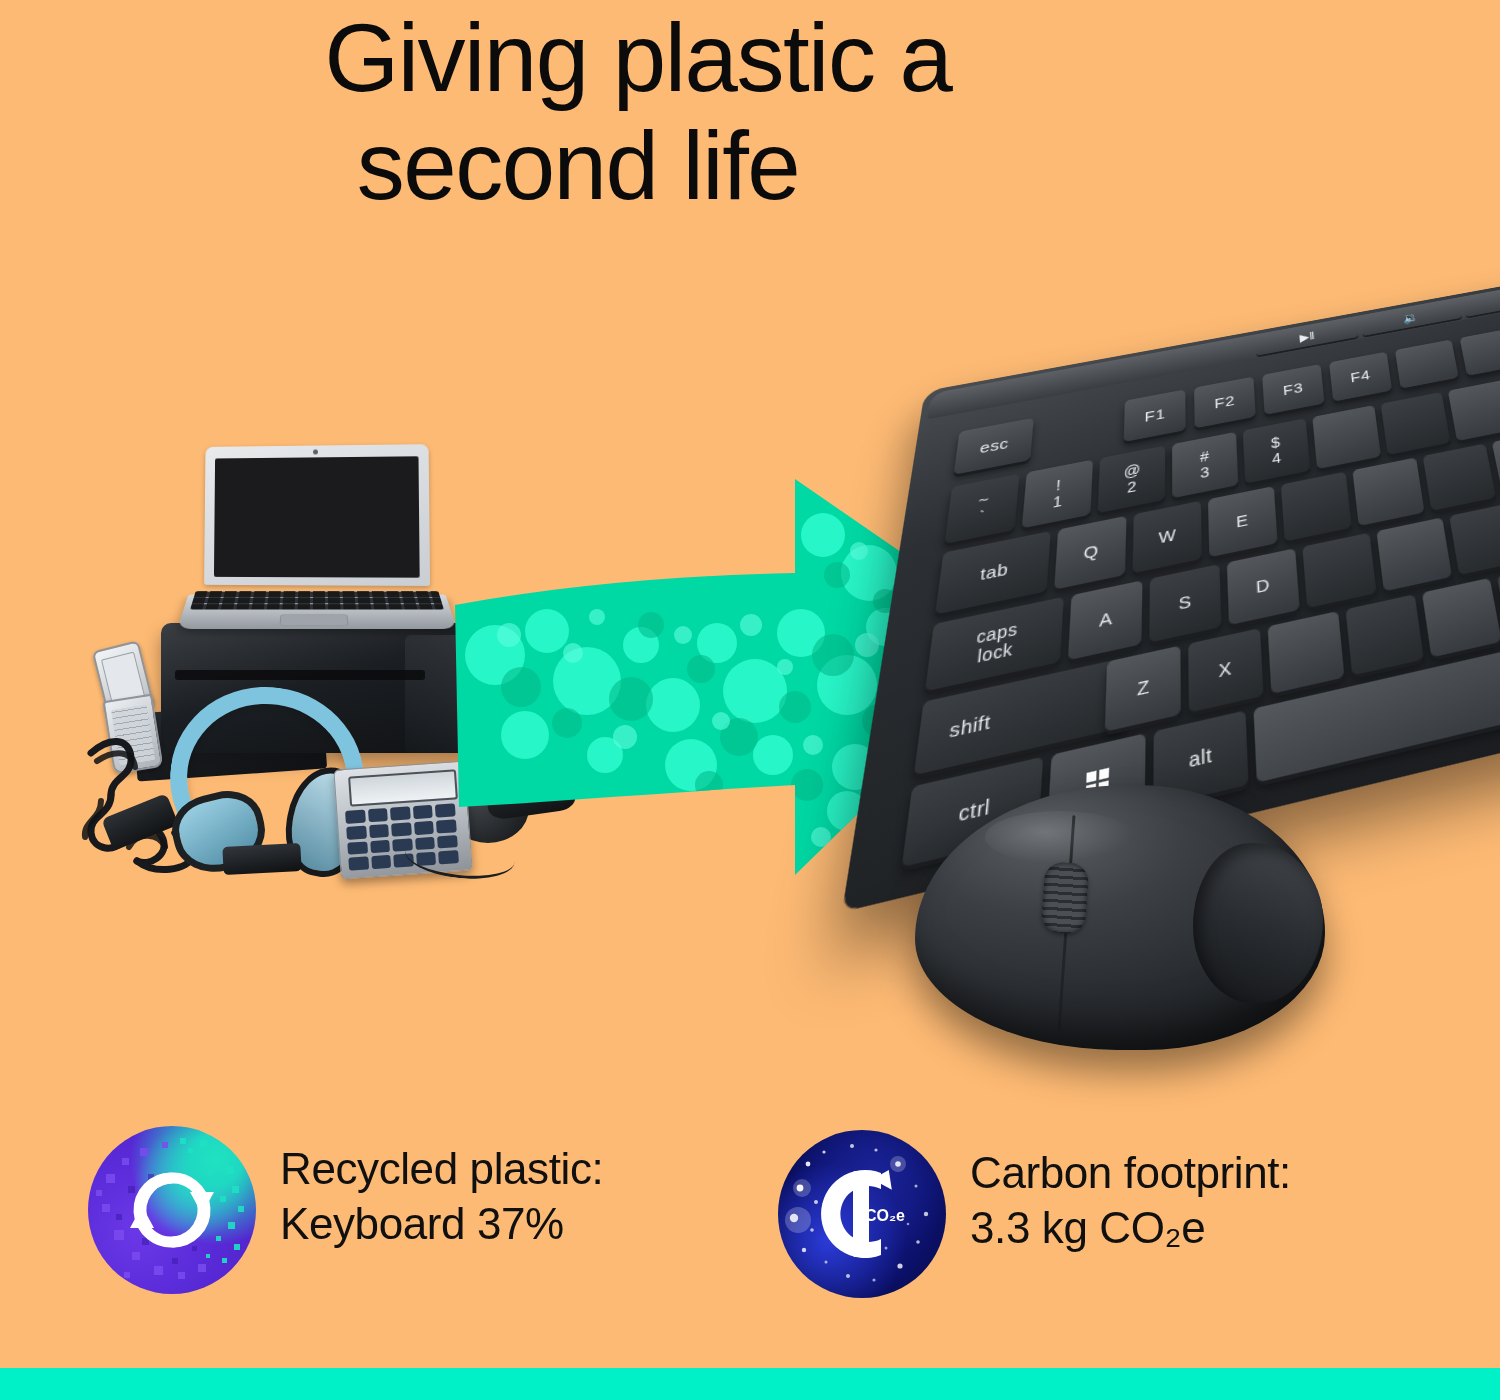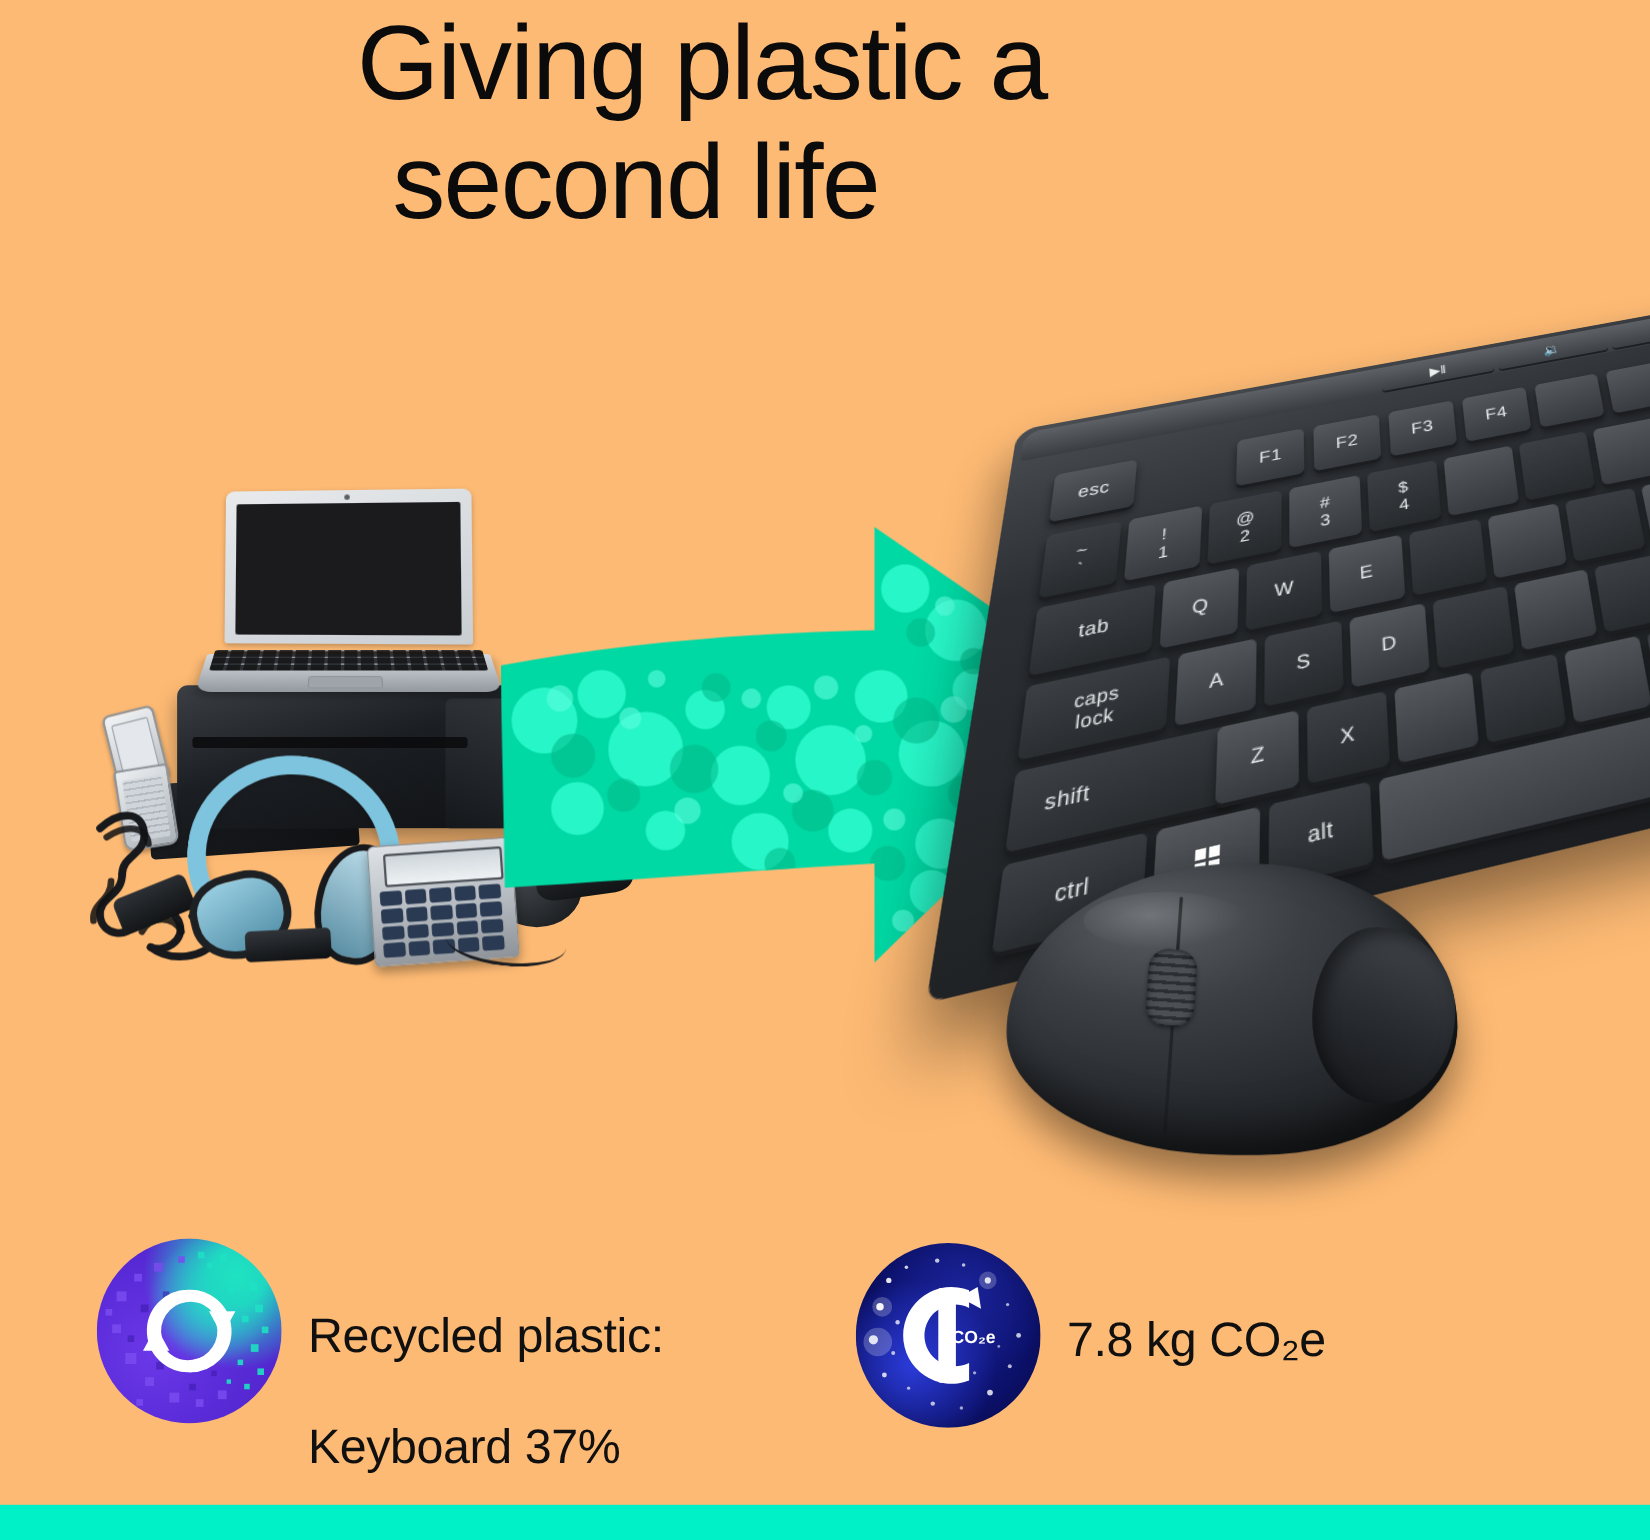"Recycled plastic:" .badge-text .ln { margin-top: 46px -> none }
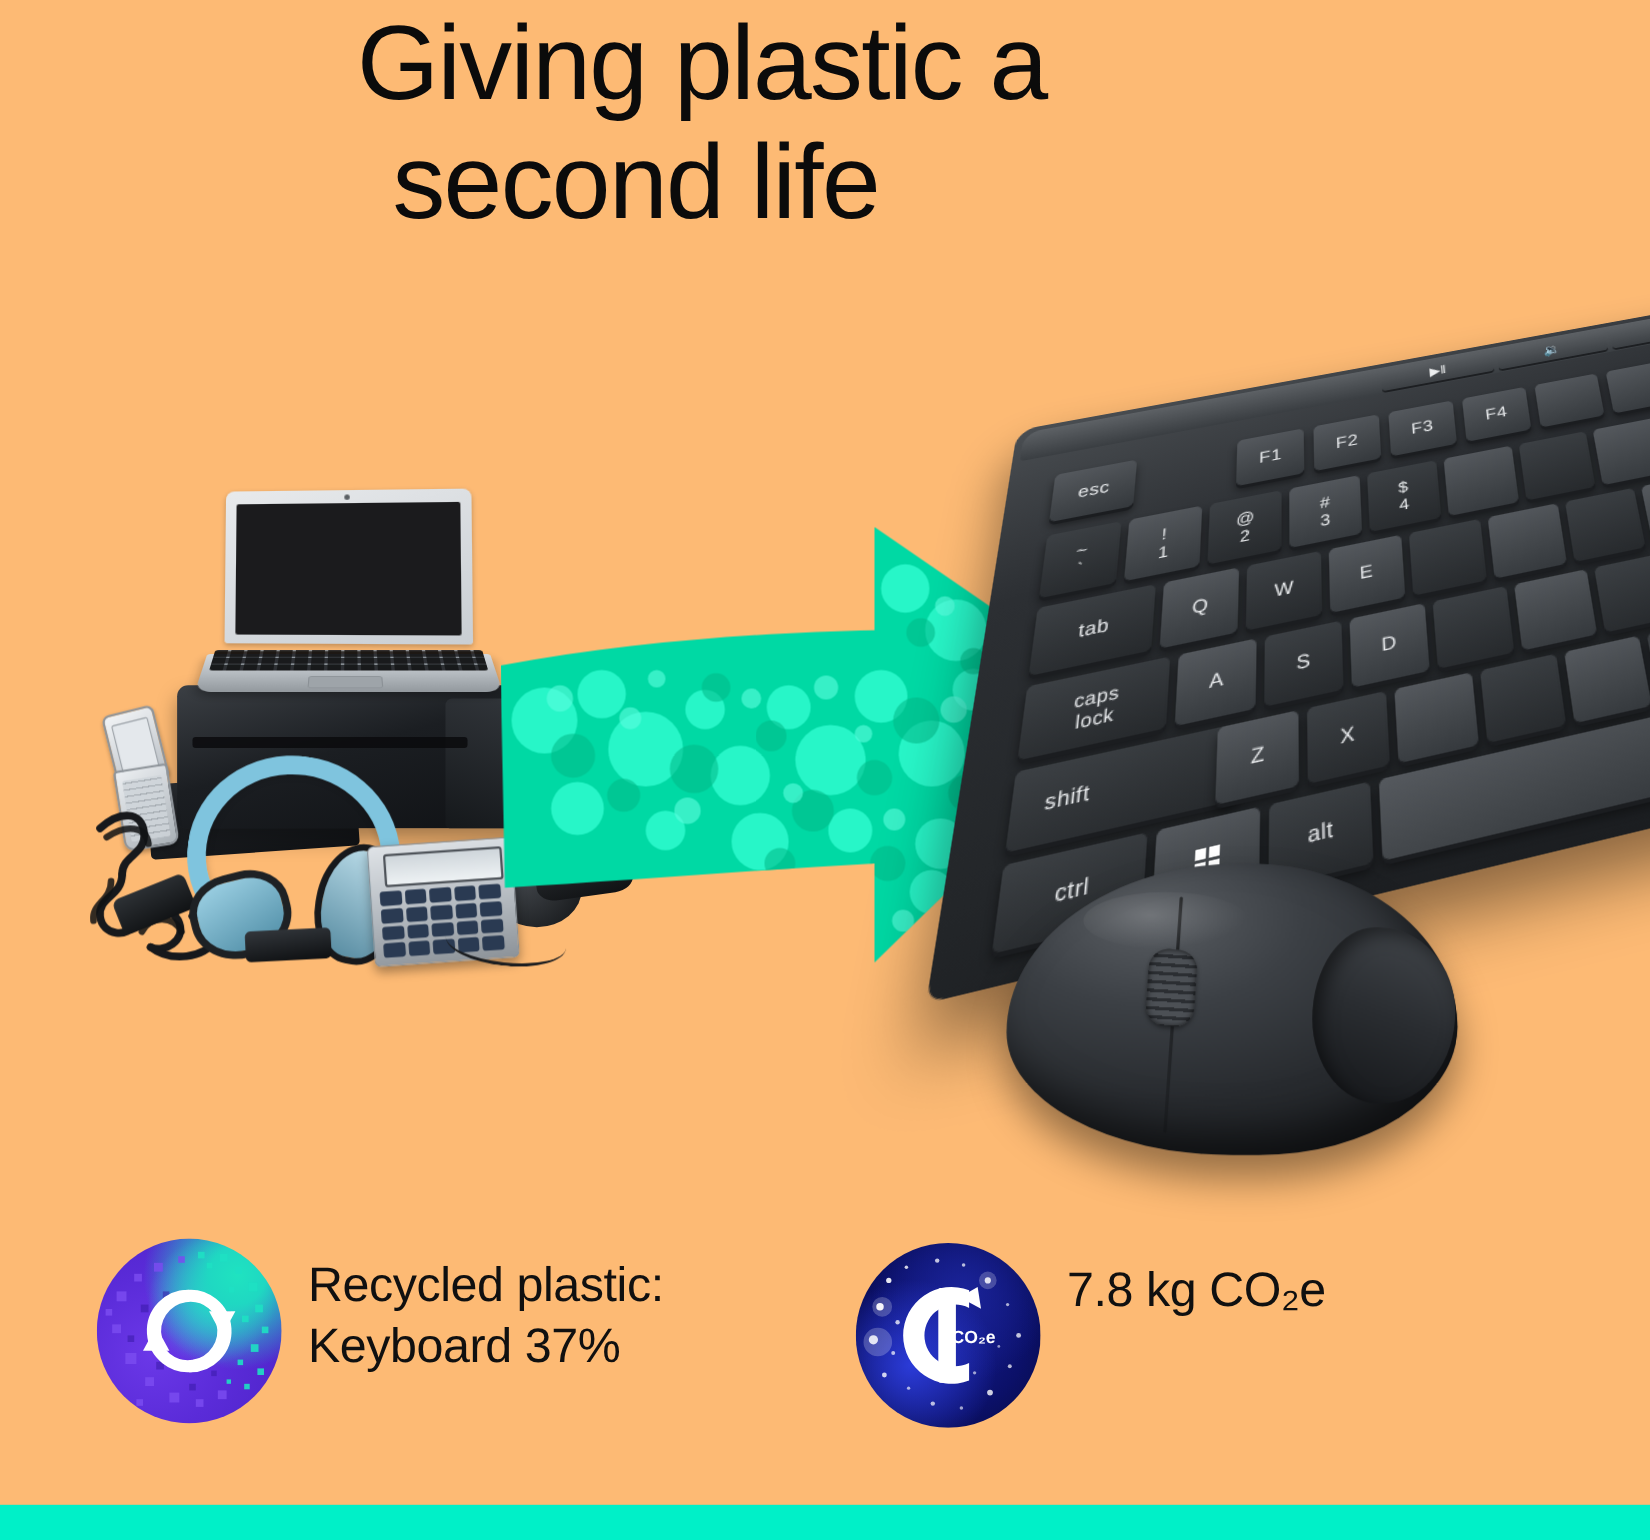"Carbon footprint:" span.ln { html: none -> <span>Carbon footprint:</span> }
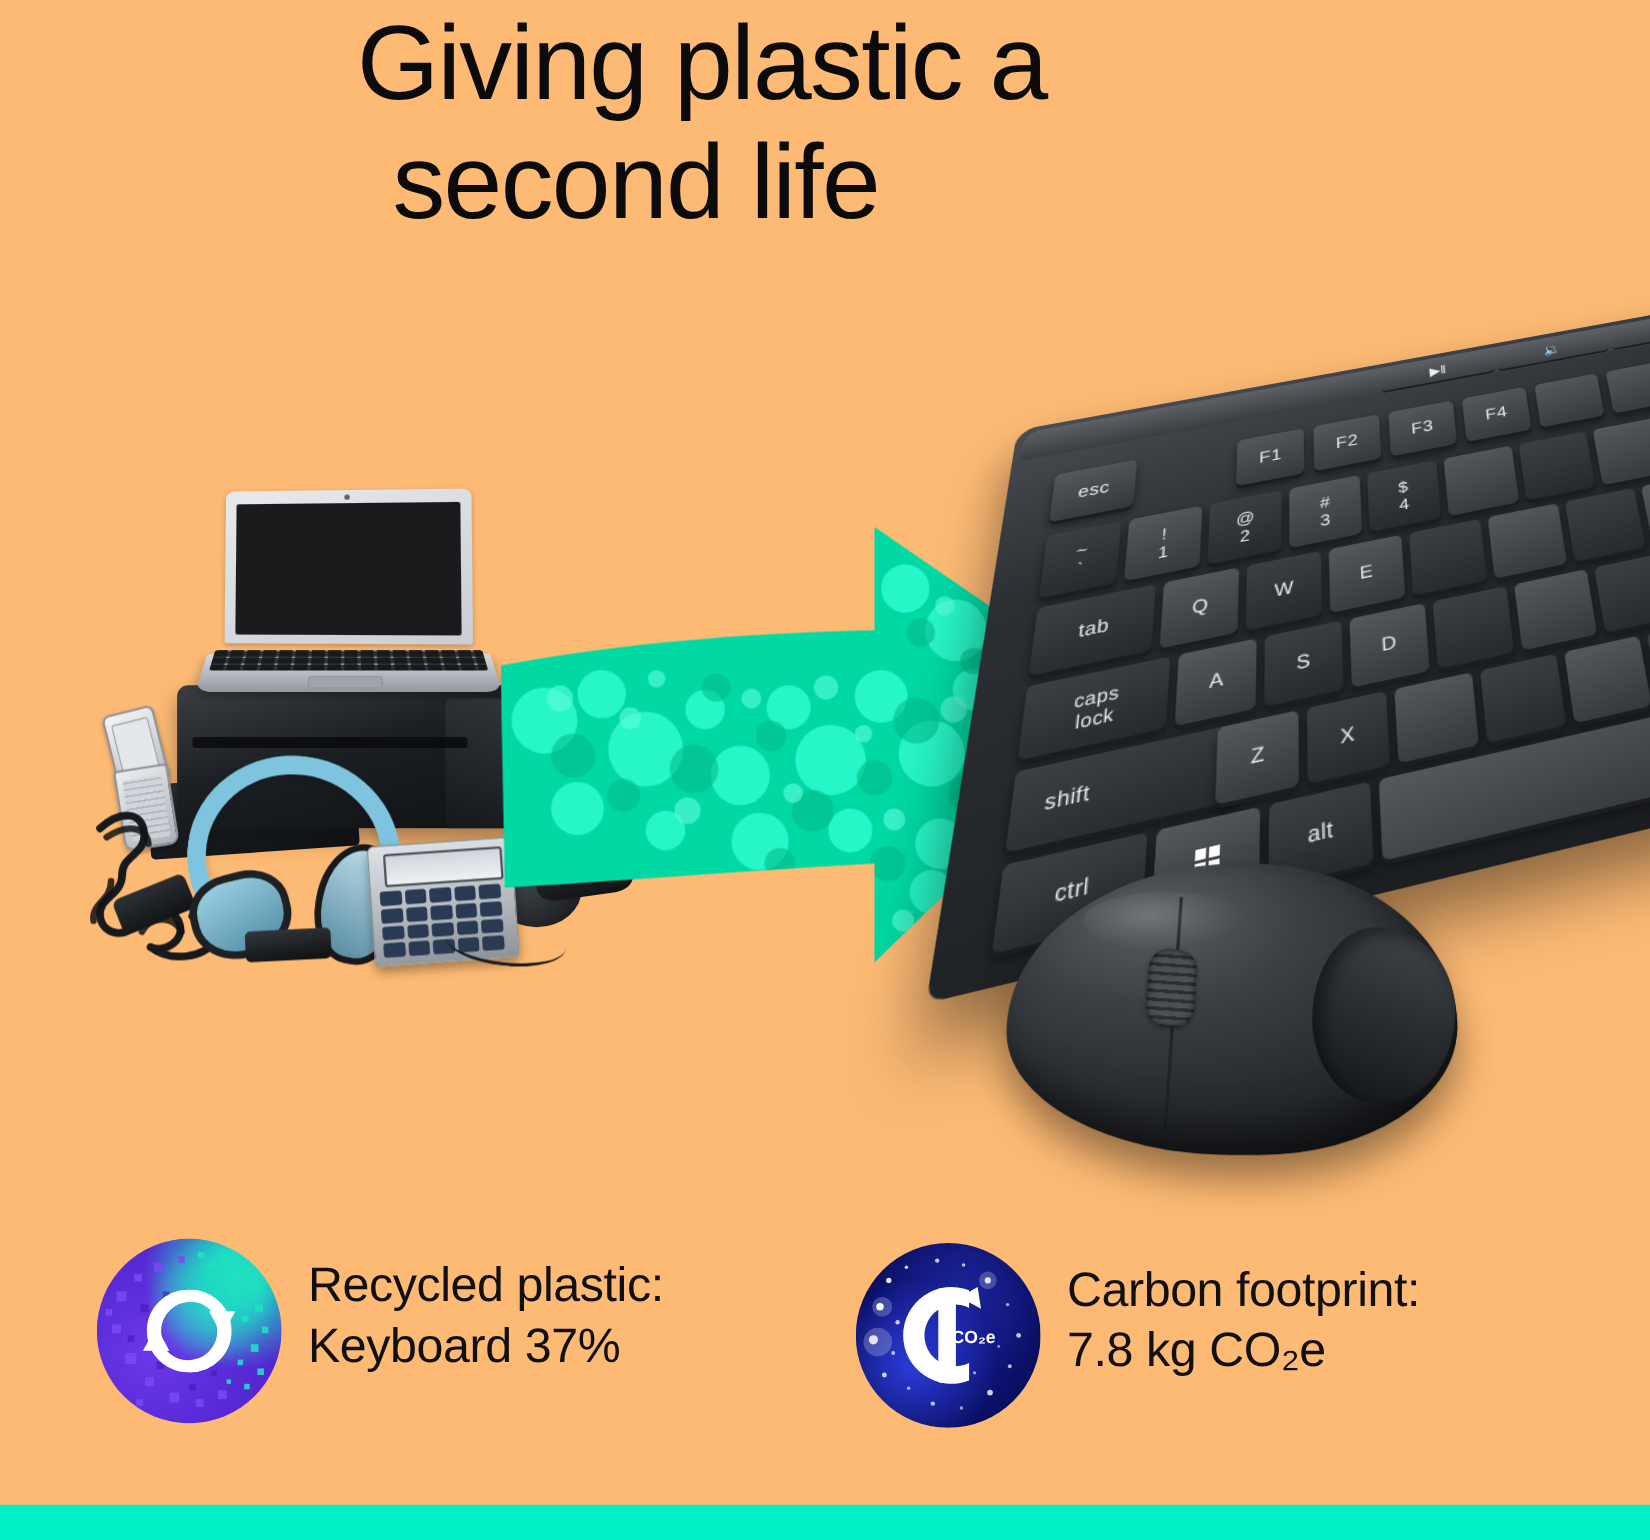"7.8 kg CO₂e" span.ln { text: 7.8 -> 3.3 }
